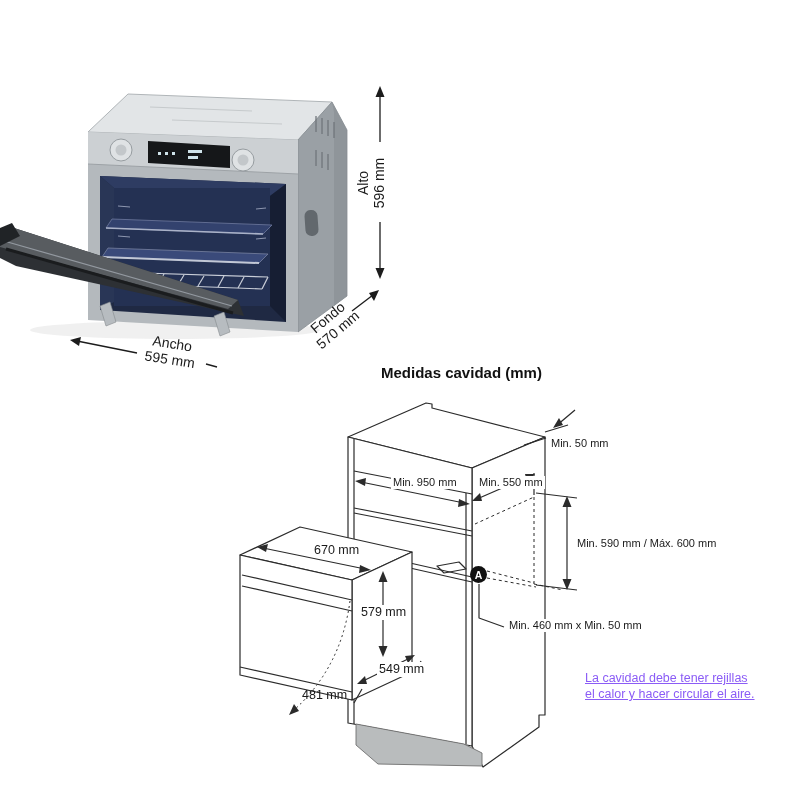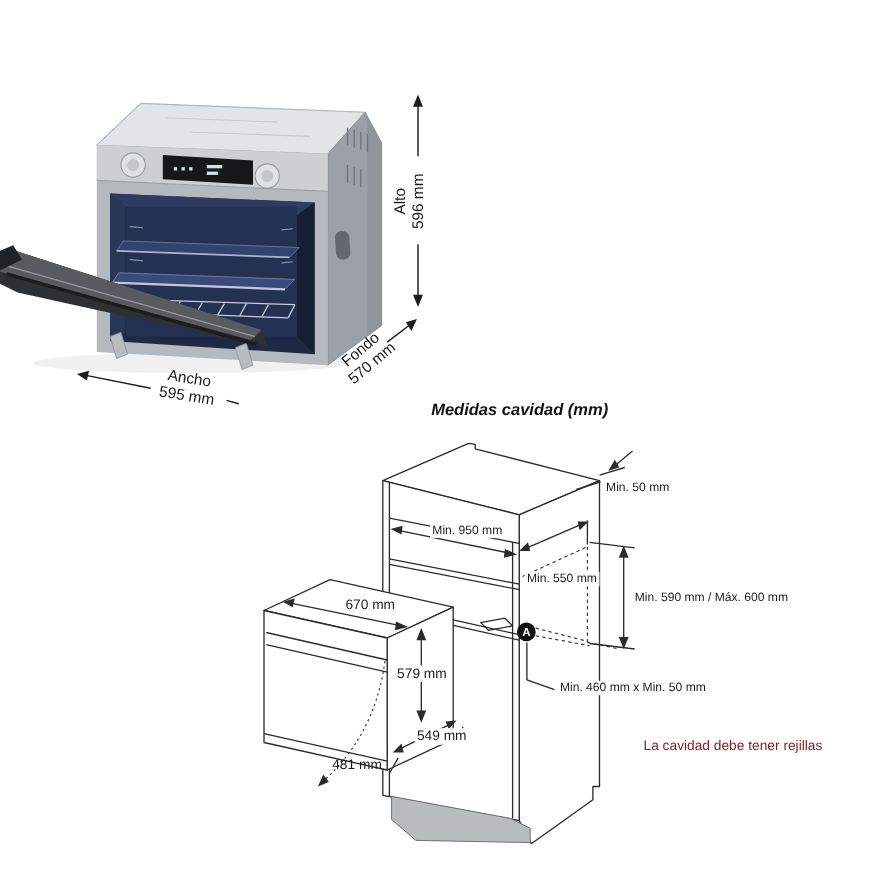"Medidas cavidad (mm)" div.lbl { font-style: italic -> none; left: 392px -> 381px }
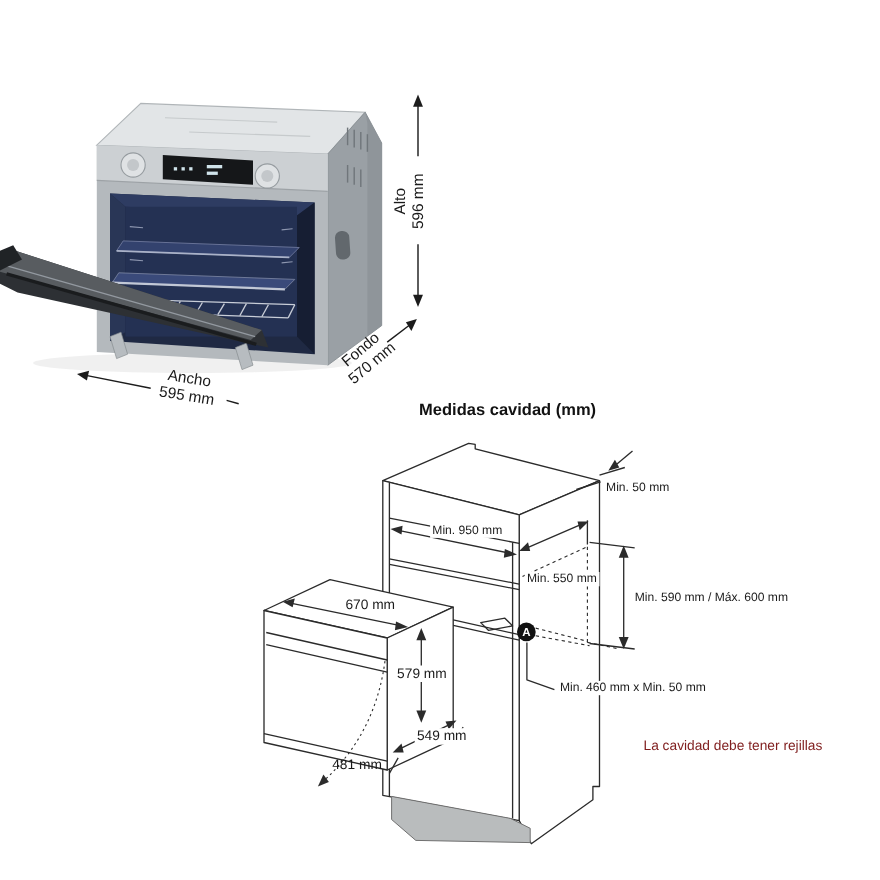"Min. 550 mm" div.lbl { margin-top: 44px -> none }
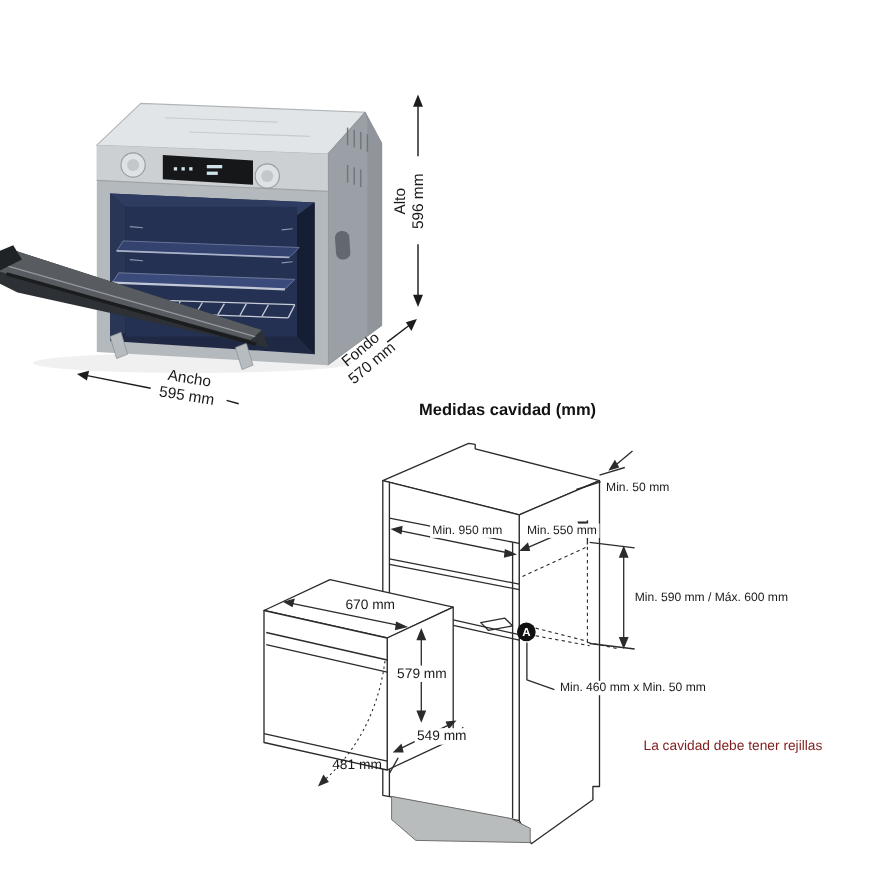"La cavidad debe tener rejillas" .note { color: #7f1d1d -> #8b5cf6; text-decoration: none -> underline }
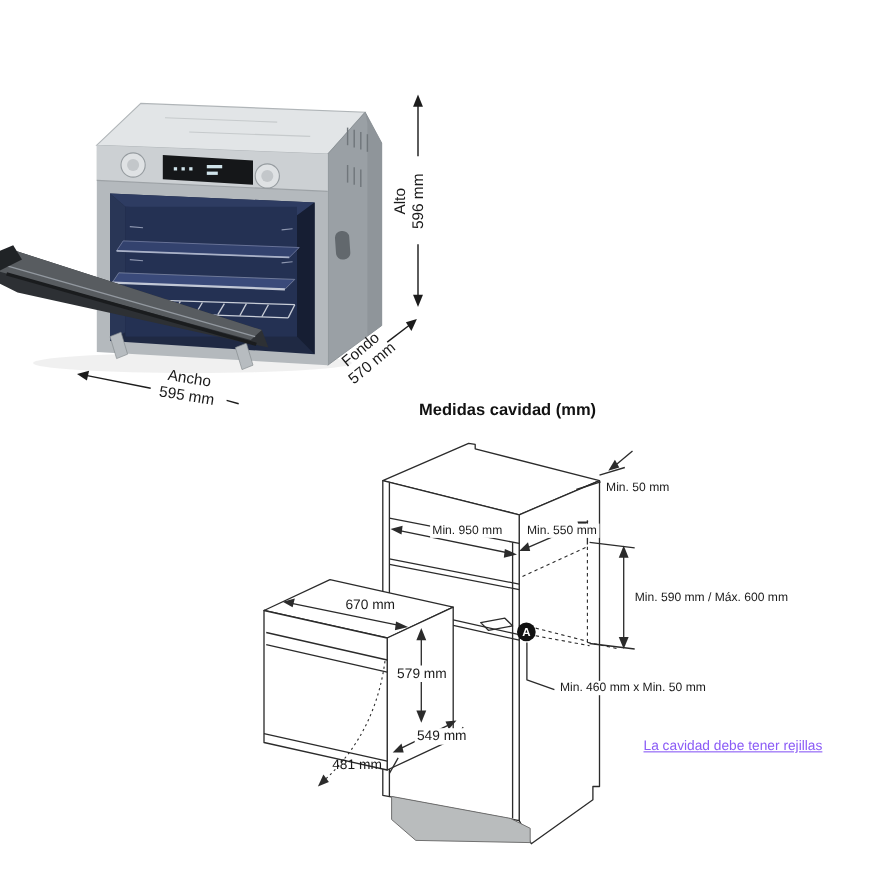"el calor y hacer circular" div { html: none -> <div> <span>el calor y hacer circular el aire.</span> </div> }
